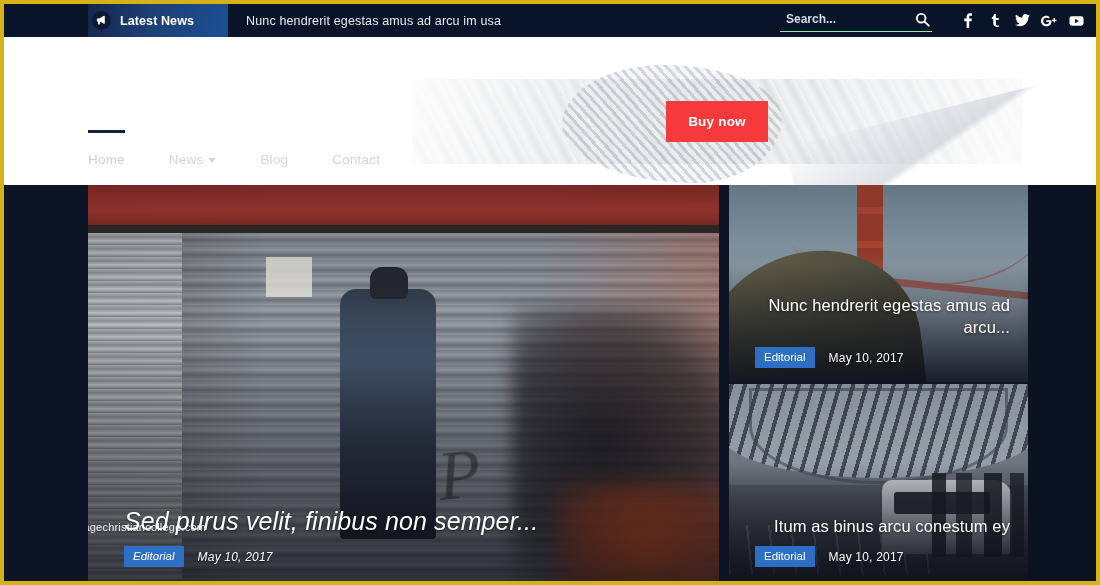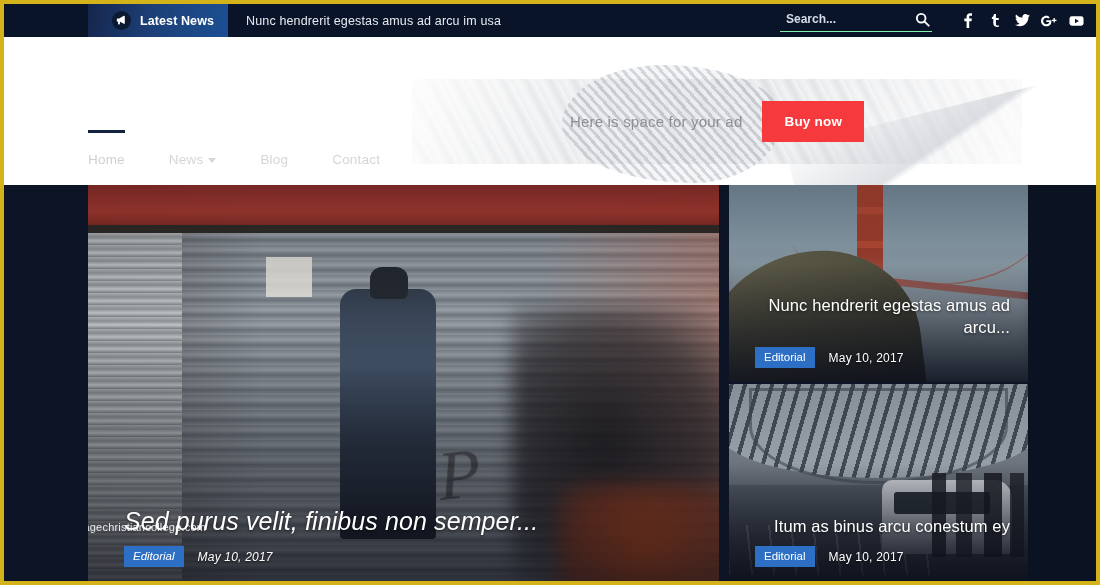"Latest News" .latest-news-badge { padding-left: 24px -> 4px }
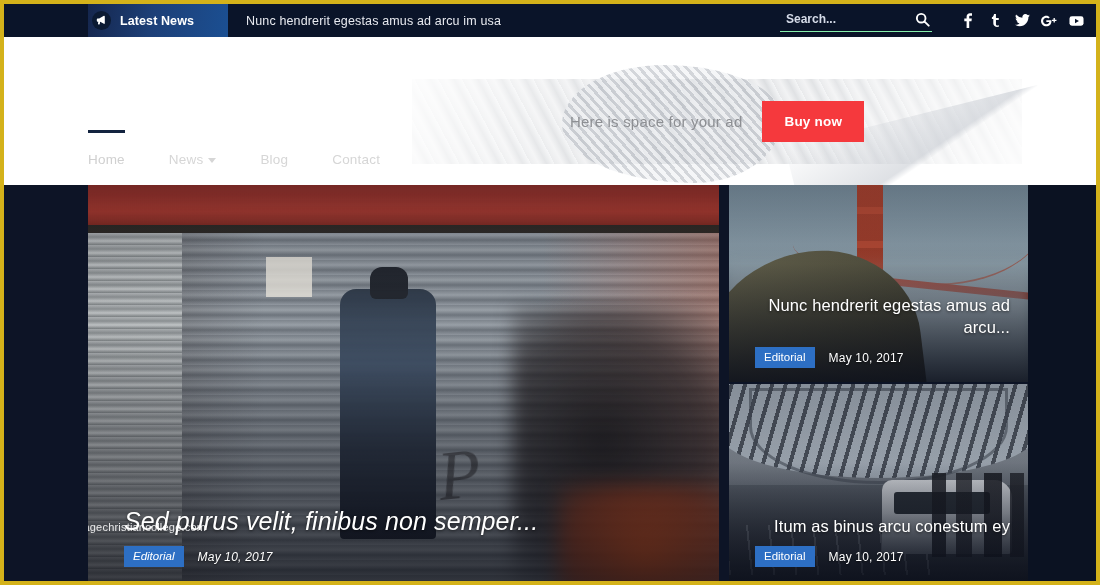"Here is space for your" span.ad-text { html: <span>Here is space for your ad</span> -> none }
